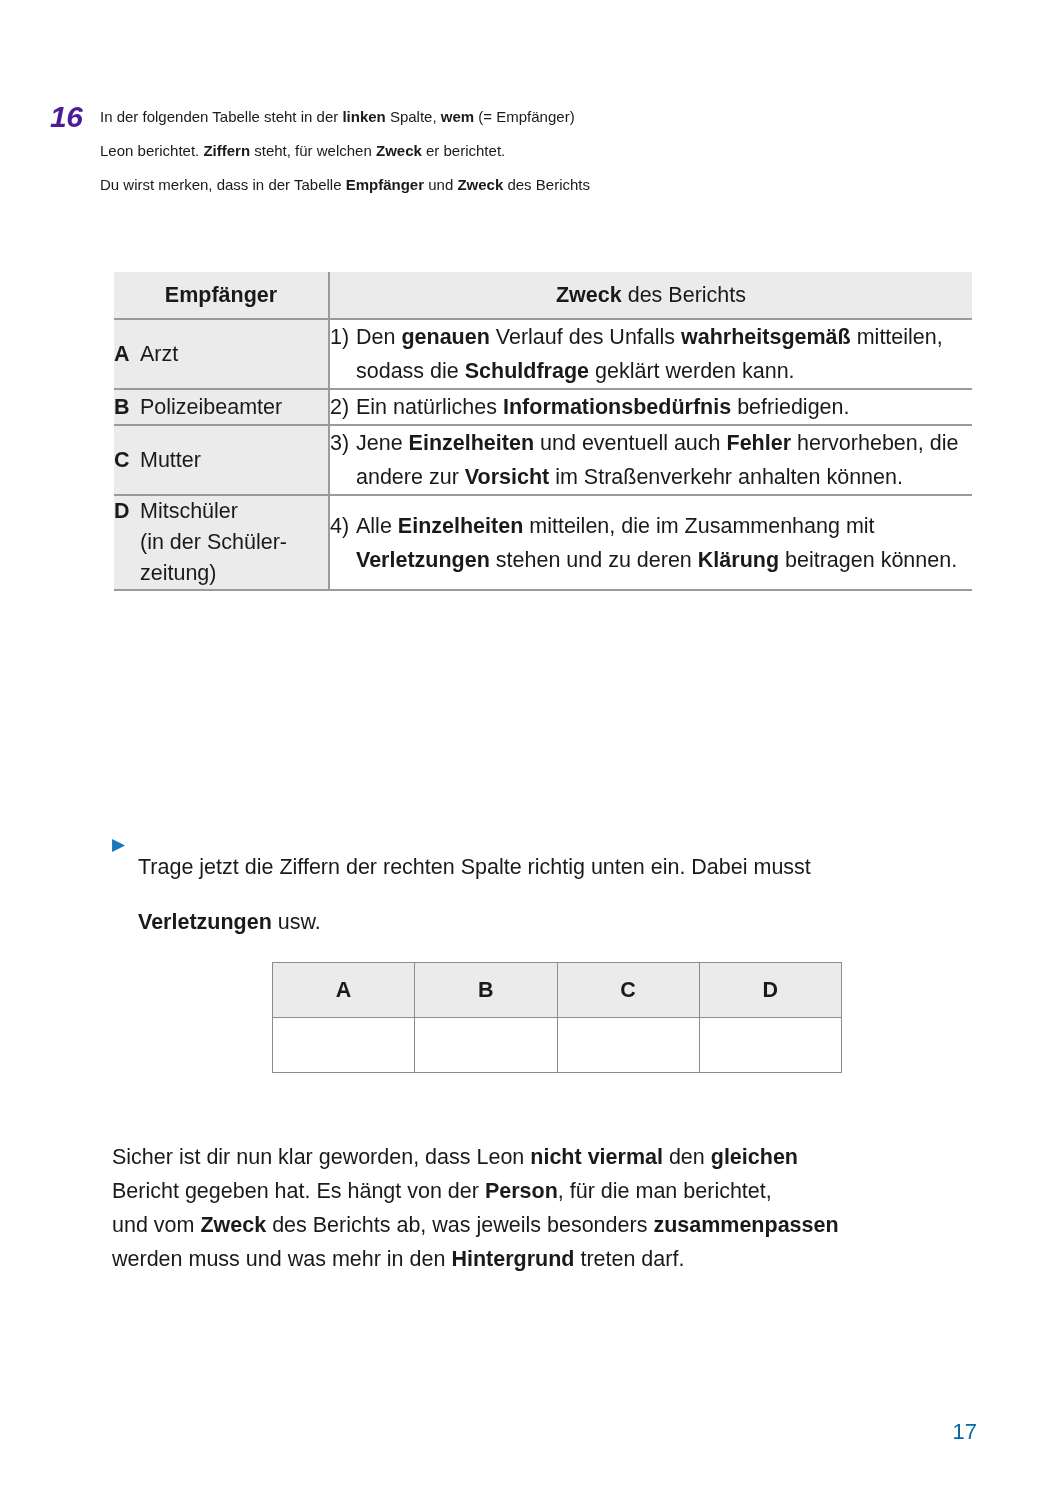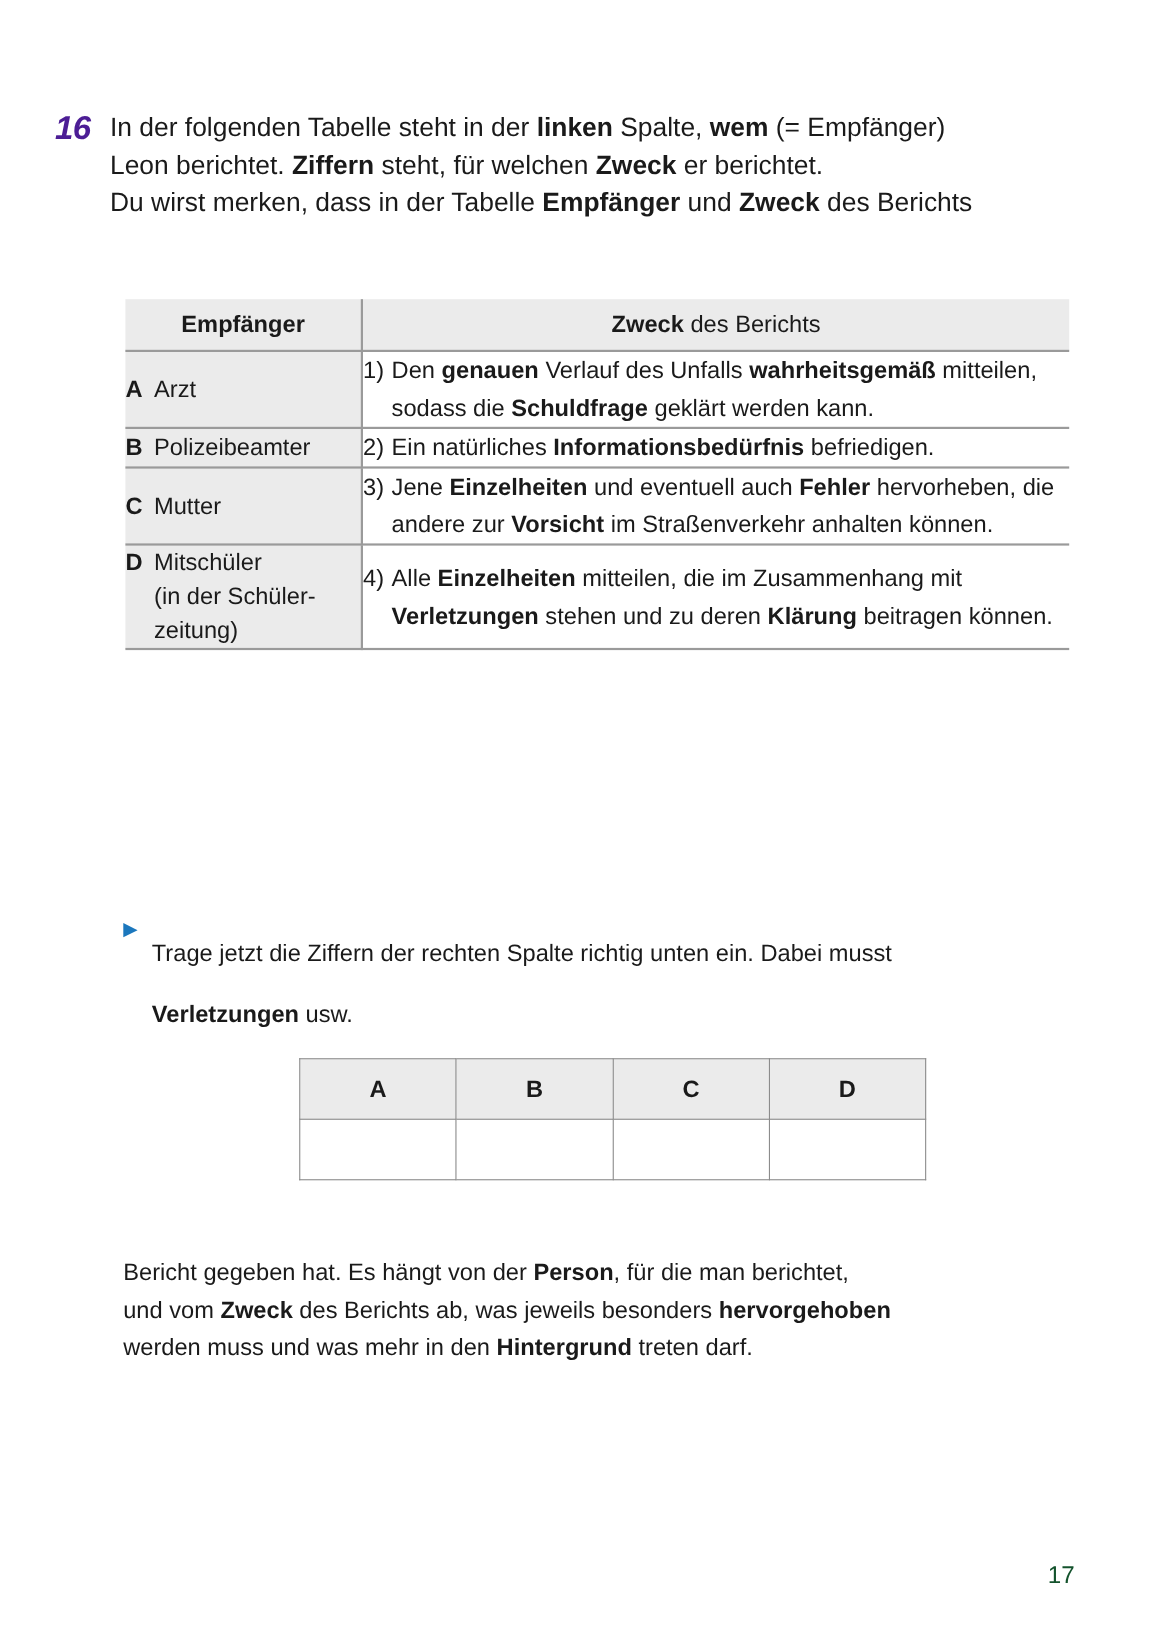"In der folgenden Tabelle steht" .ex-text { font-size: 24px -> 15px }
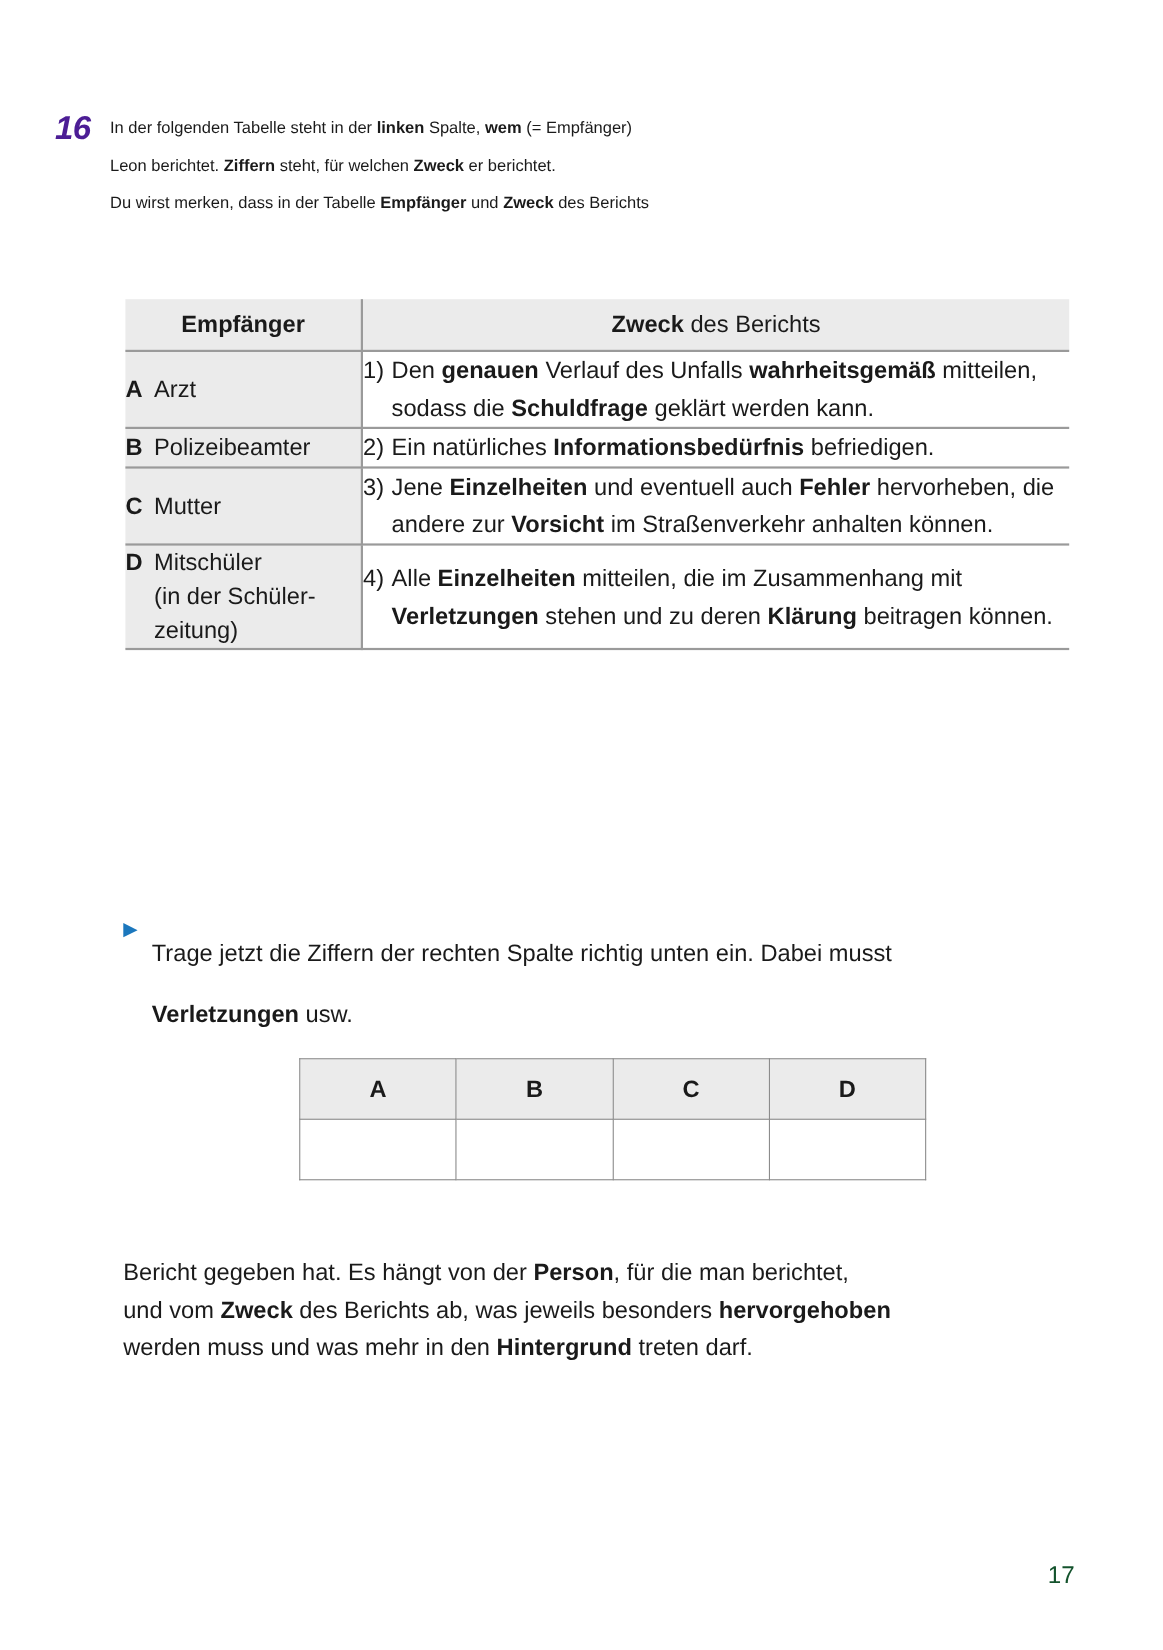"Sicher ist dir nun klar" p { html: none -> <p>Sicher ist dir nun klar geworden, dass Leon <b>nicht viermal</b> den <b>gleichen</b></p> }
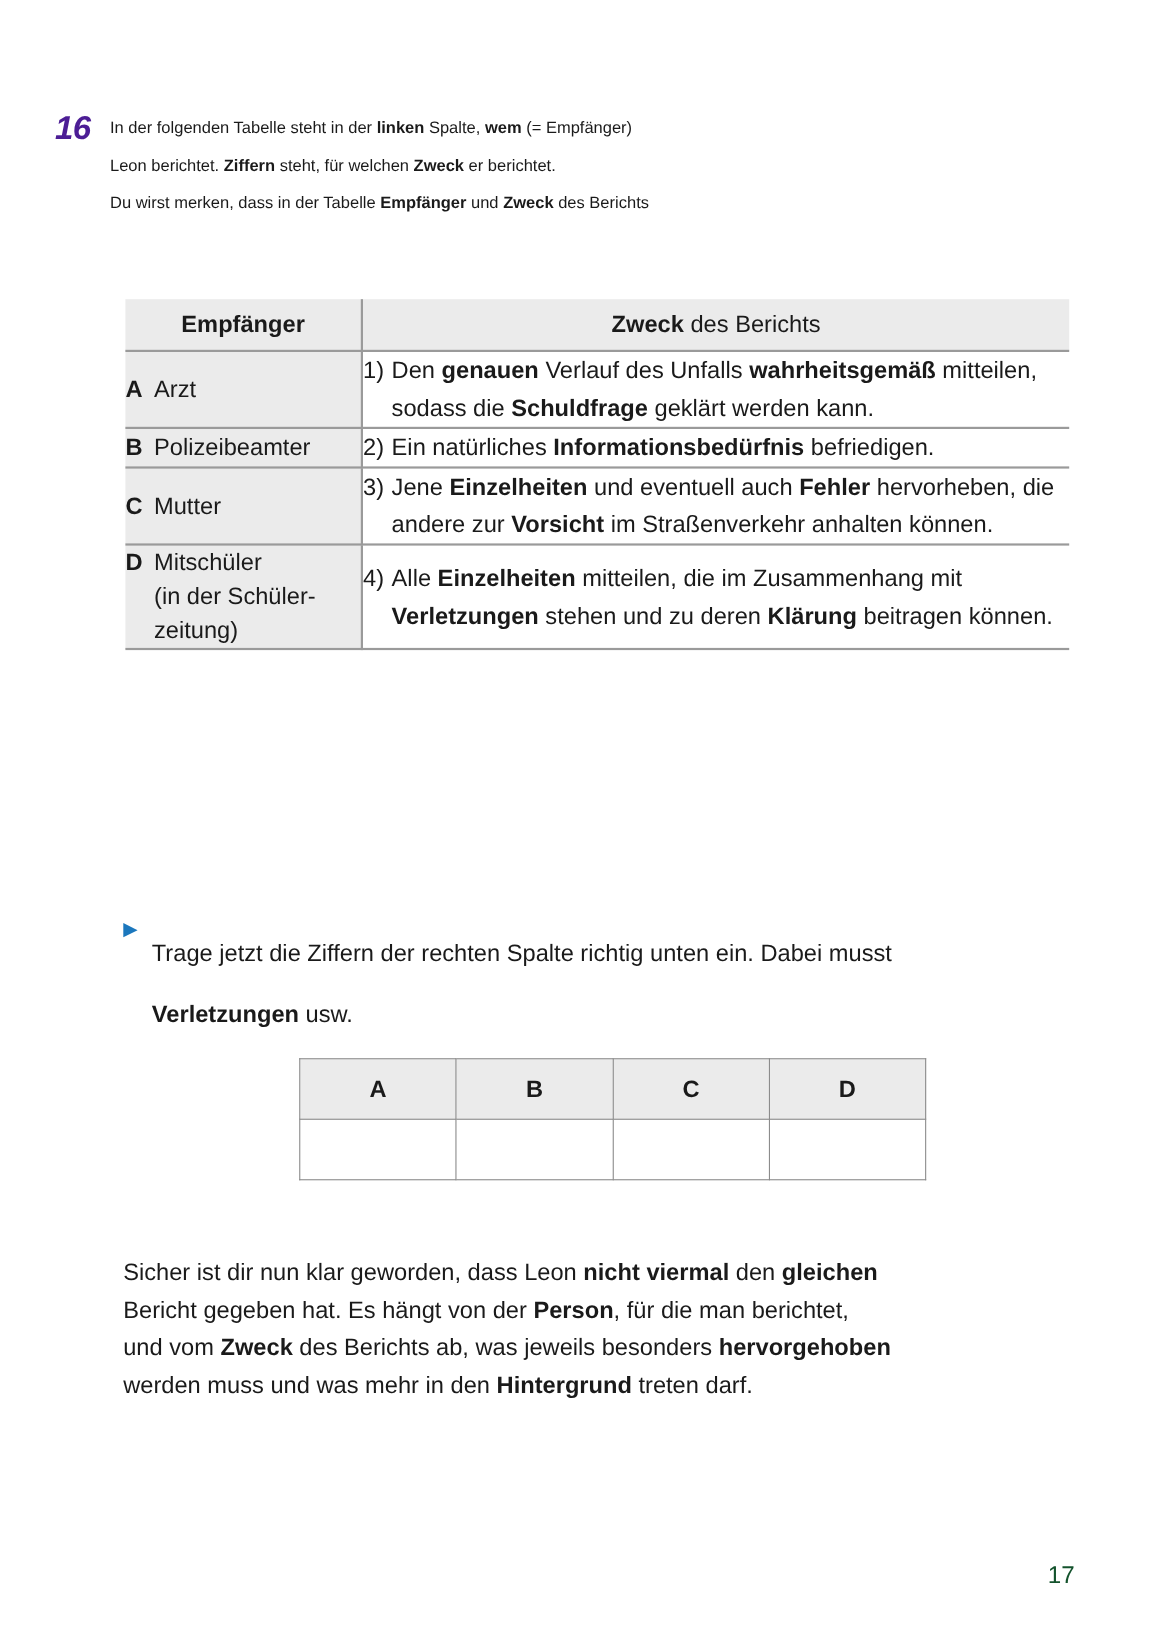"hervorgehoben" b { text: hervorgehoben -> zusammenpassen }
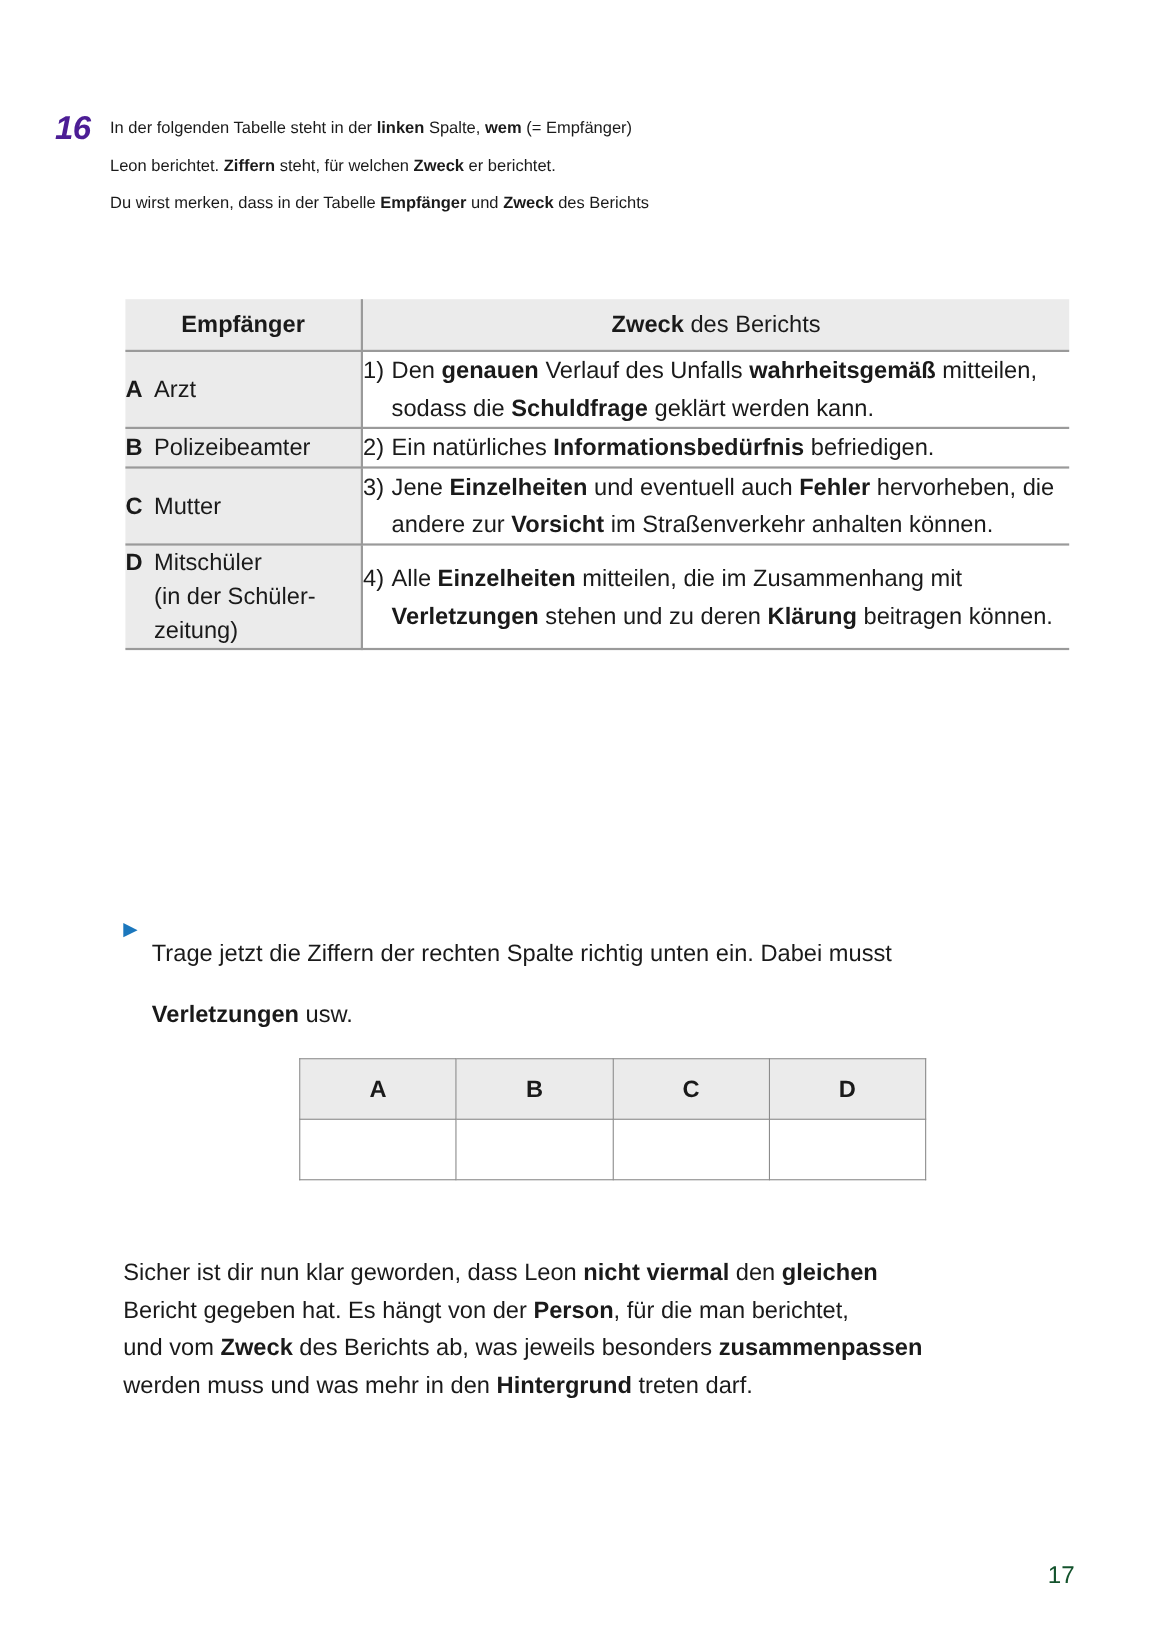"17" .page-number { color: #14532d -> #0369a1 }
